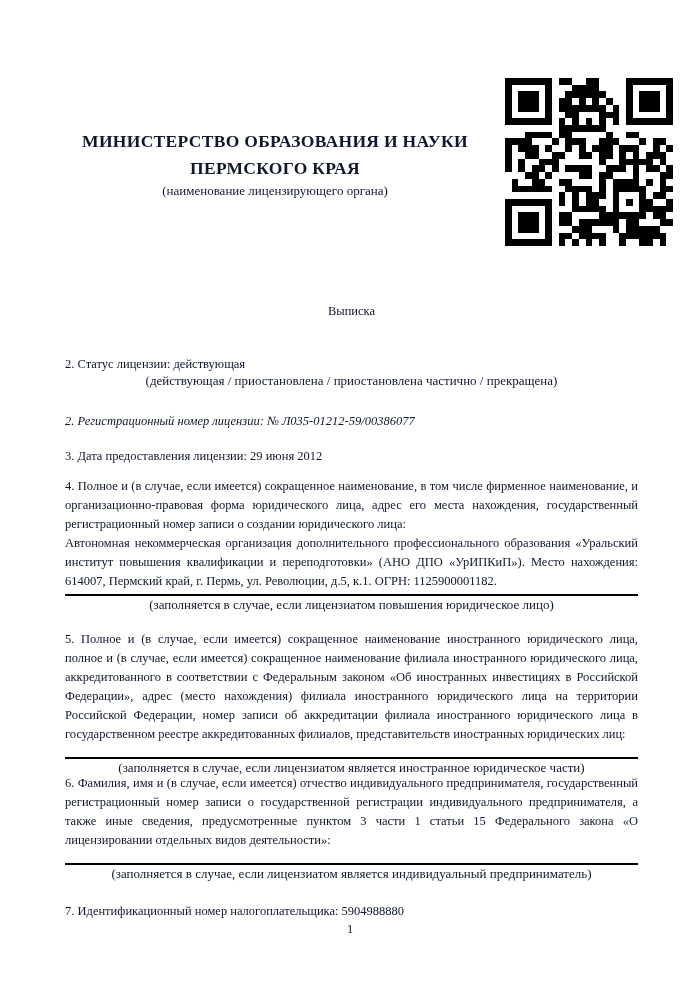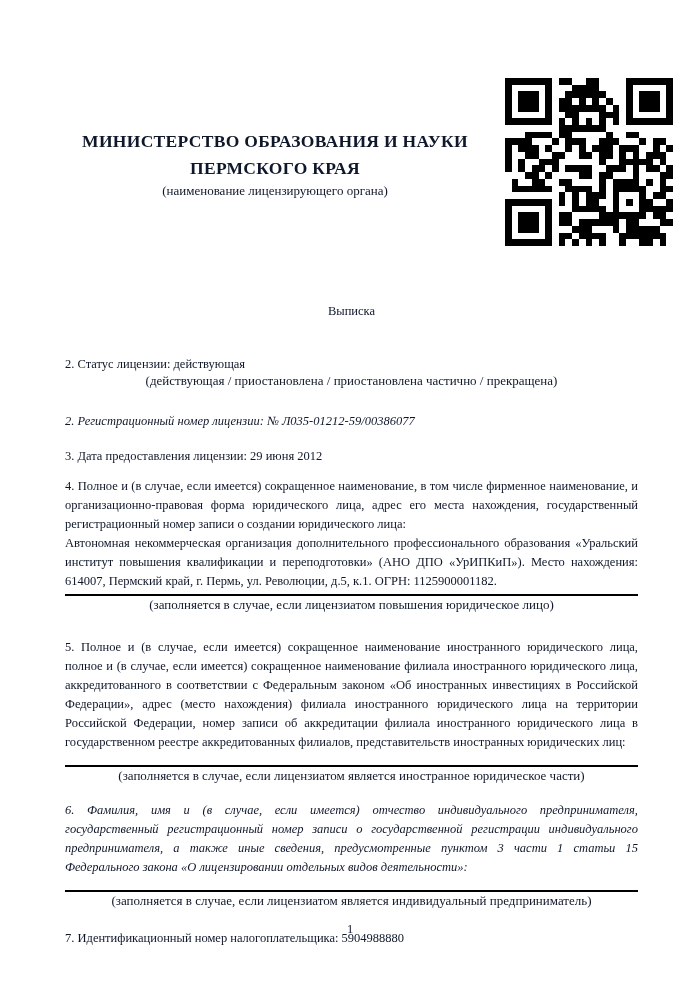"5. Полное и (в случае," .mt-item5 { margin-top: 27px -> 19px }
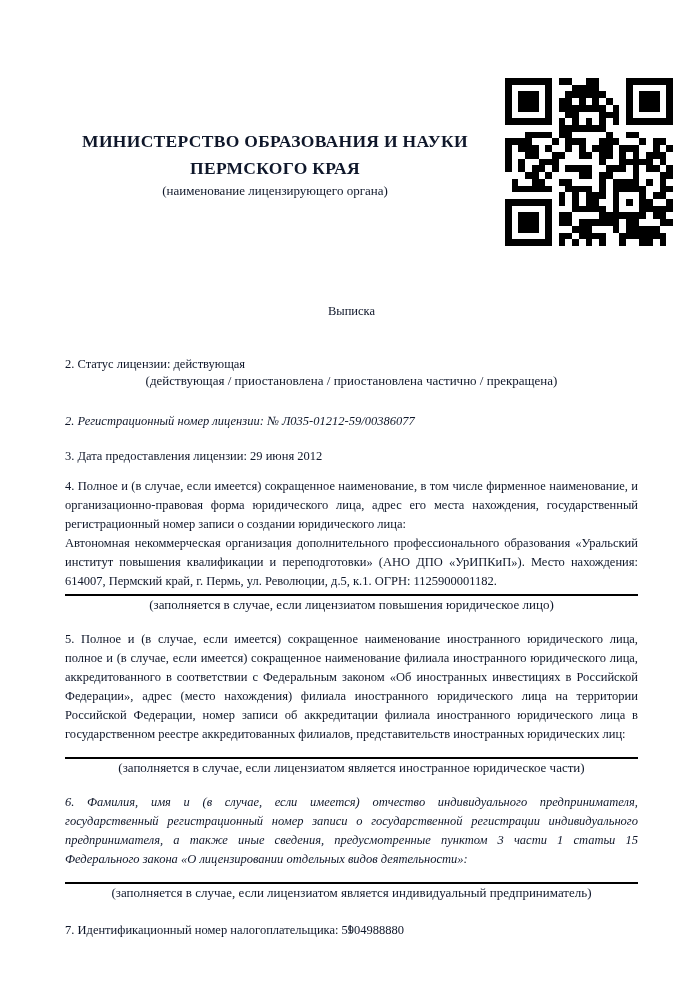"6. Фамилия, имя и (в" .mt-item6 { font-style: italic -> none; margin-top: 19px -> none }
